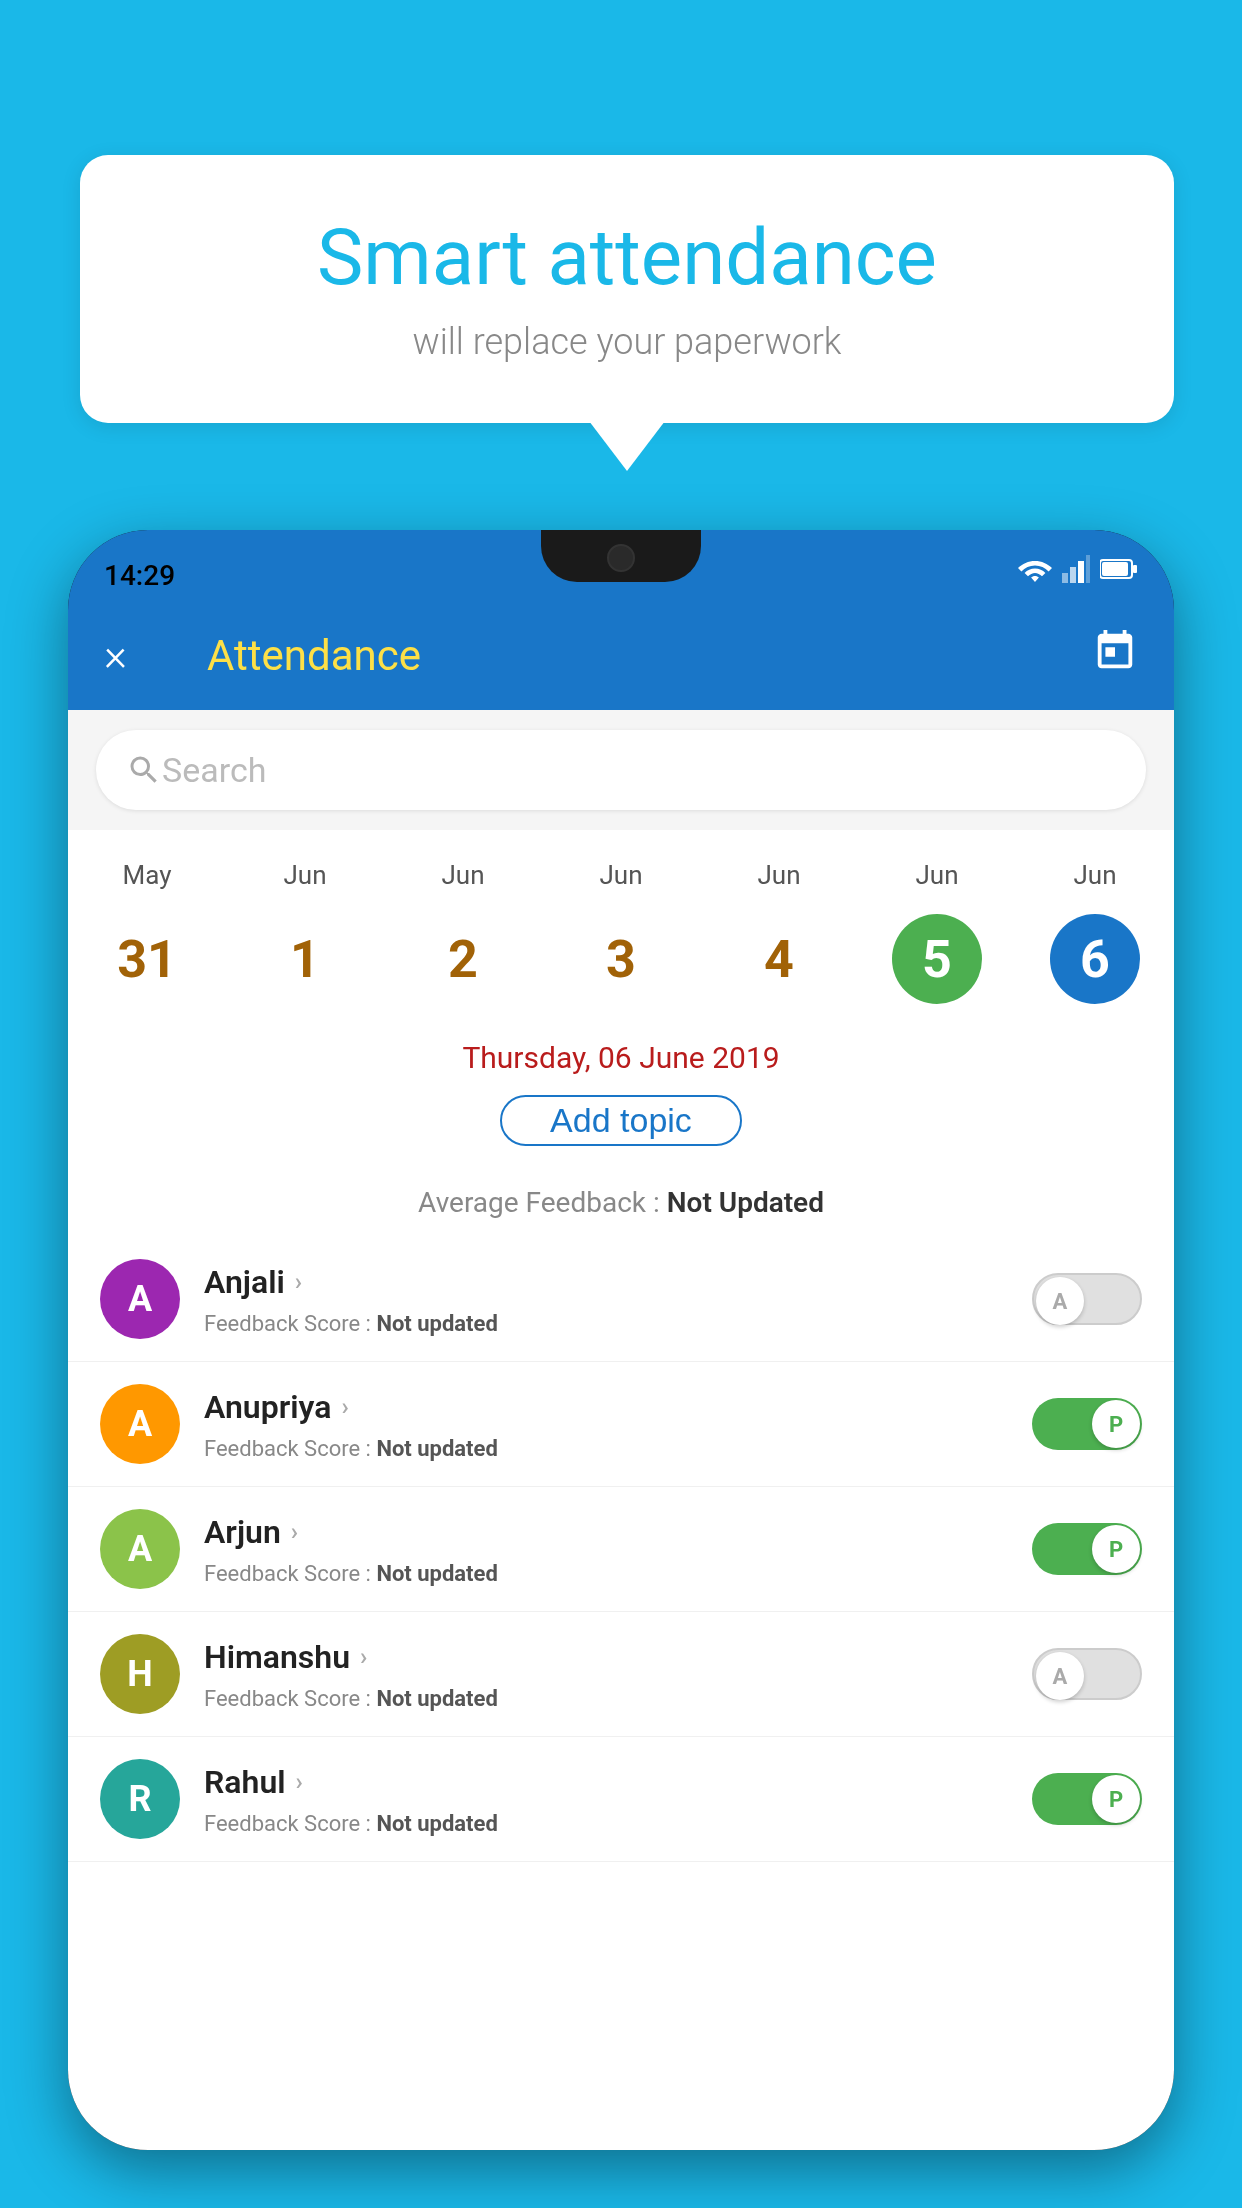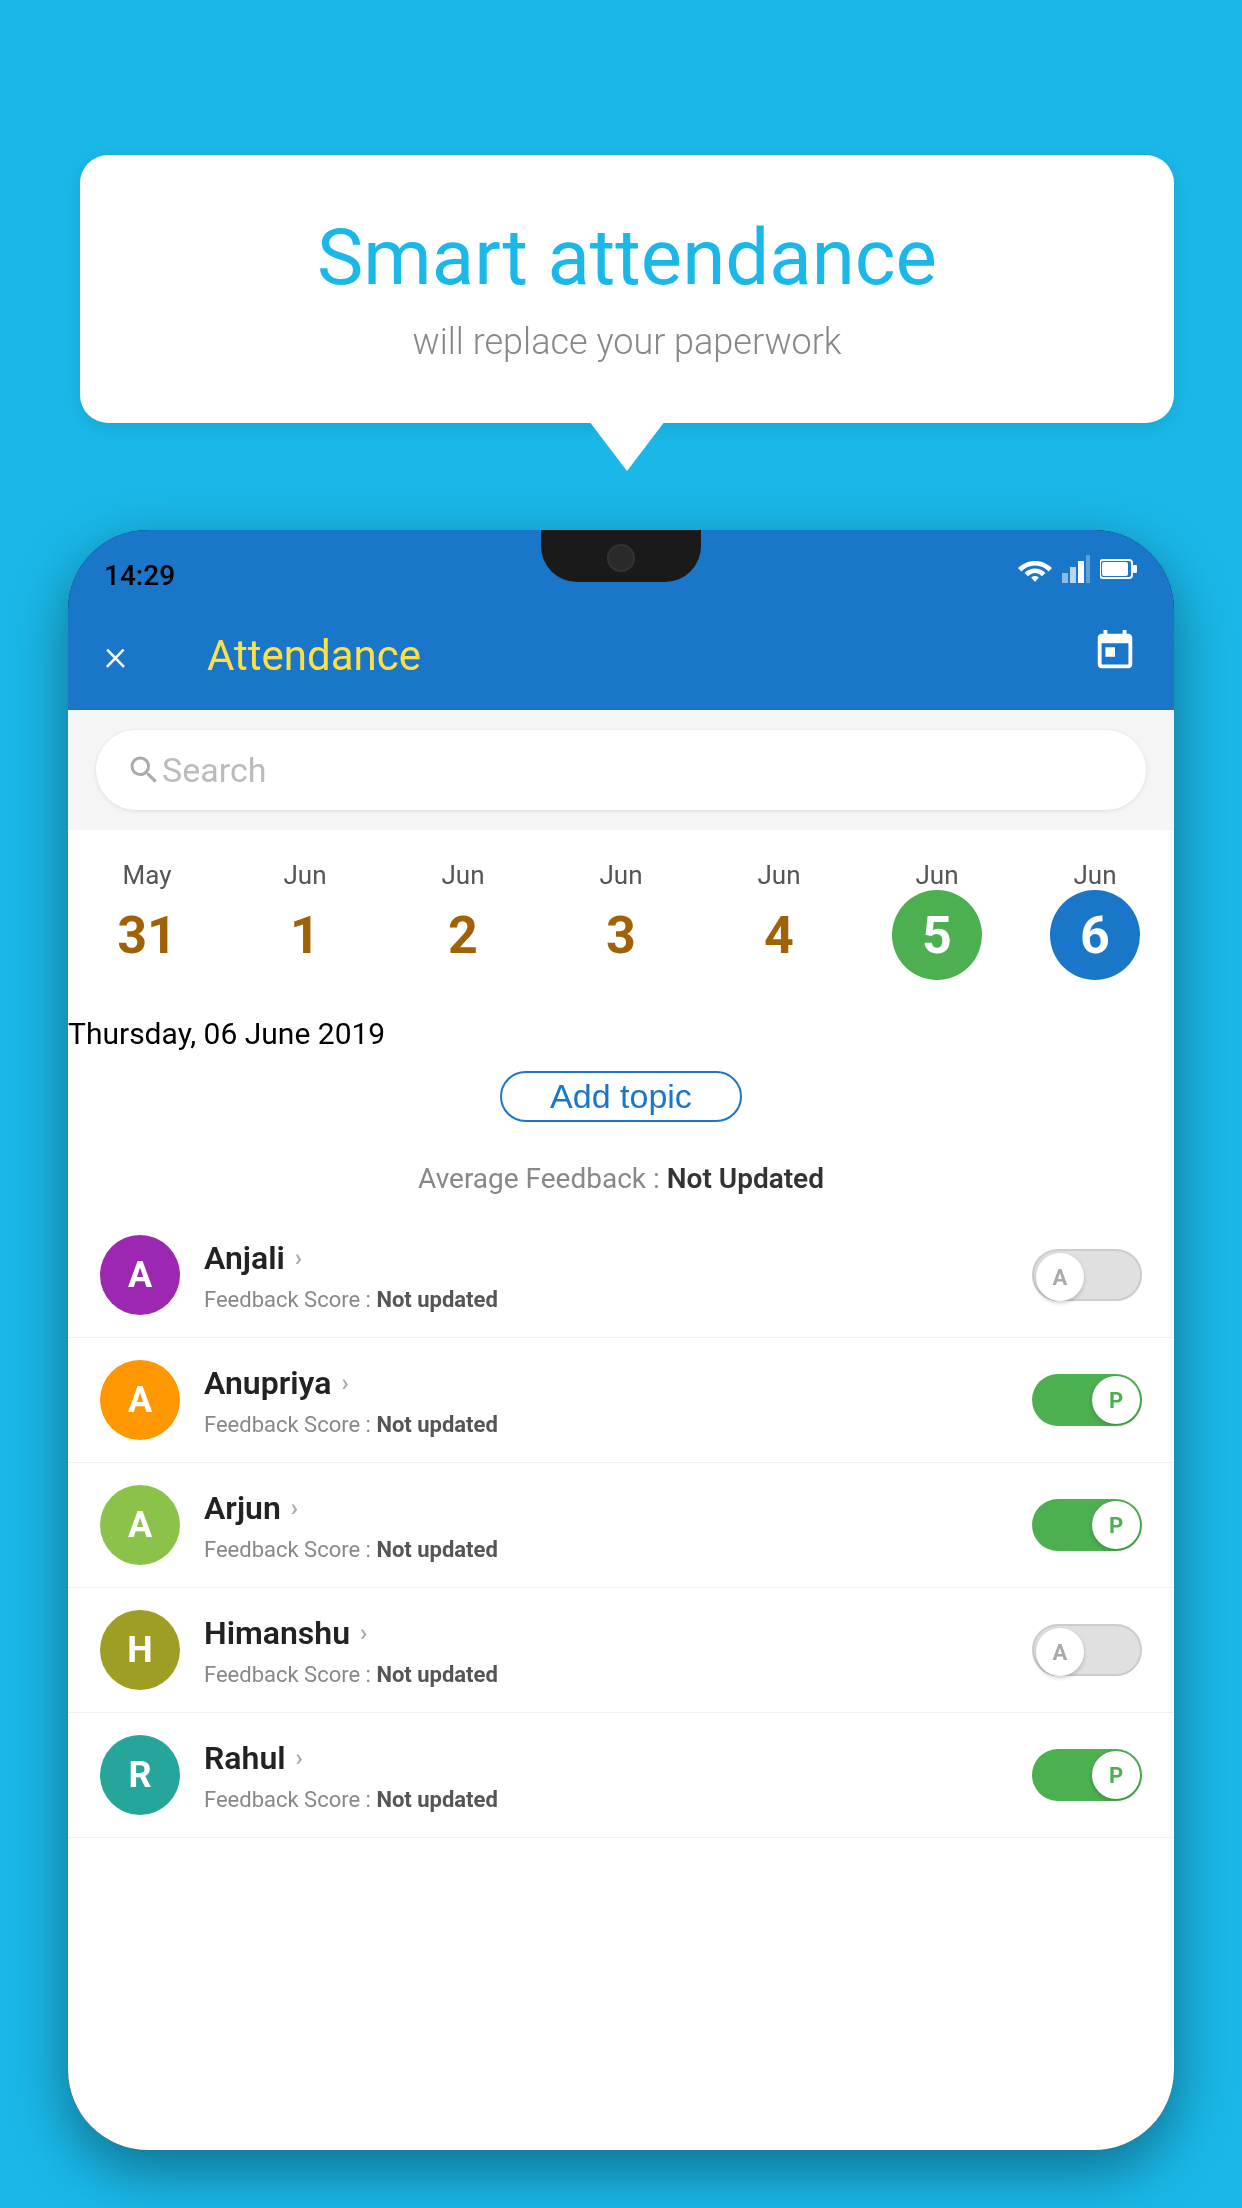"May" .cal-month { margin-bottom: 0 -> 24px }
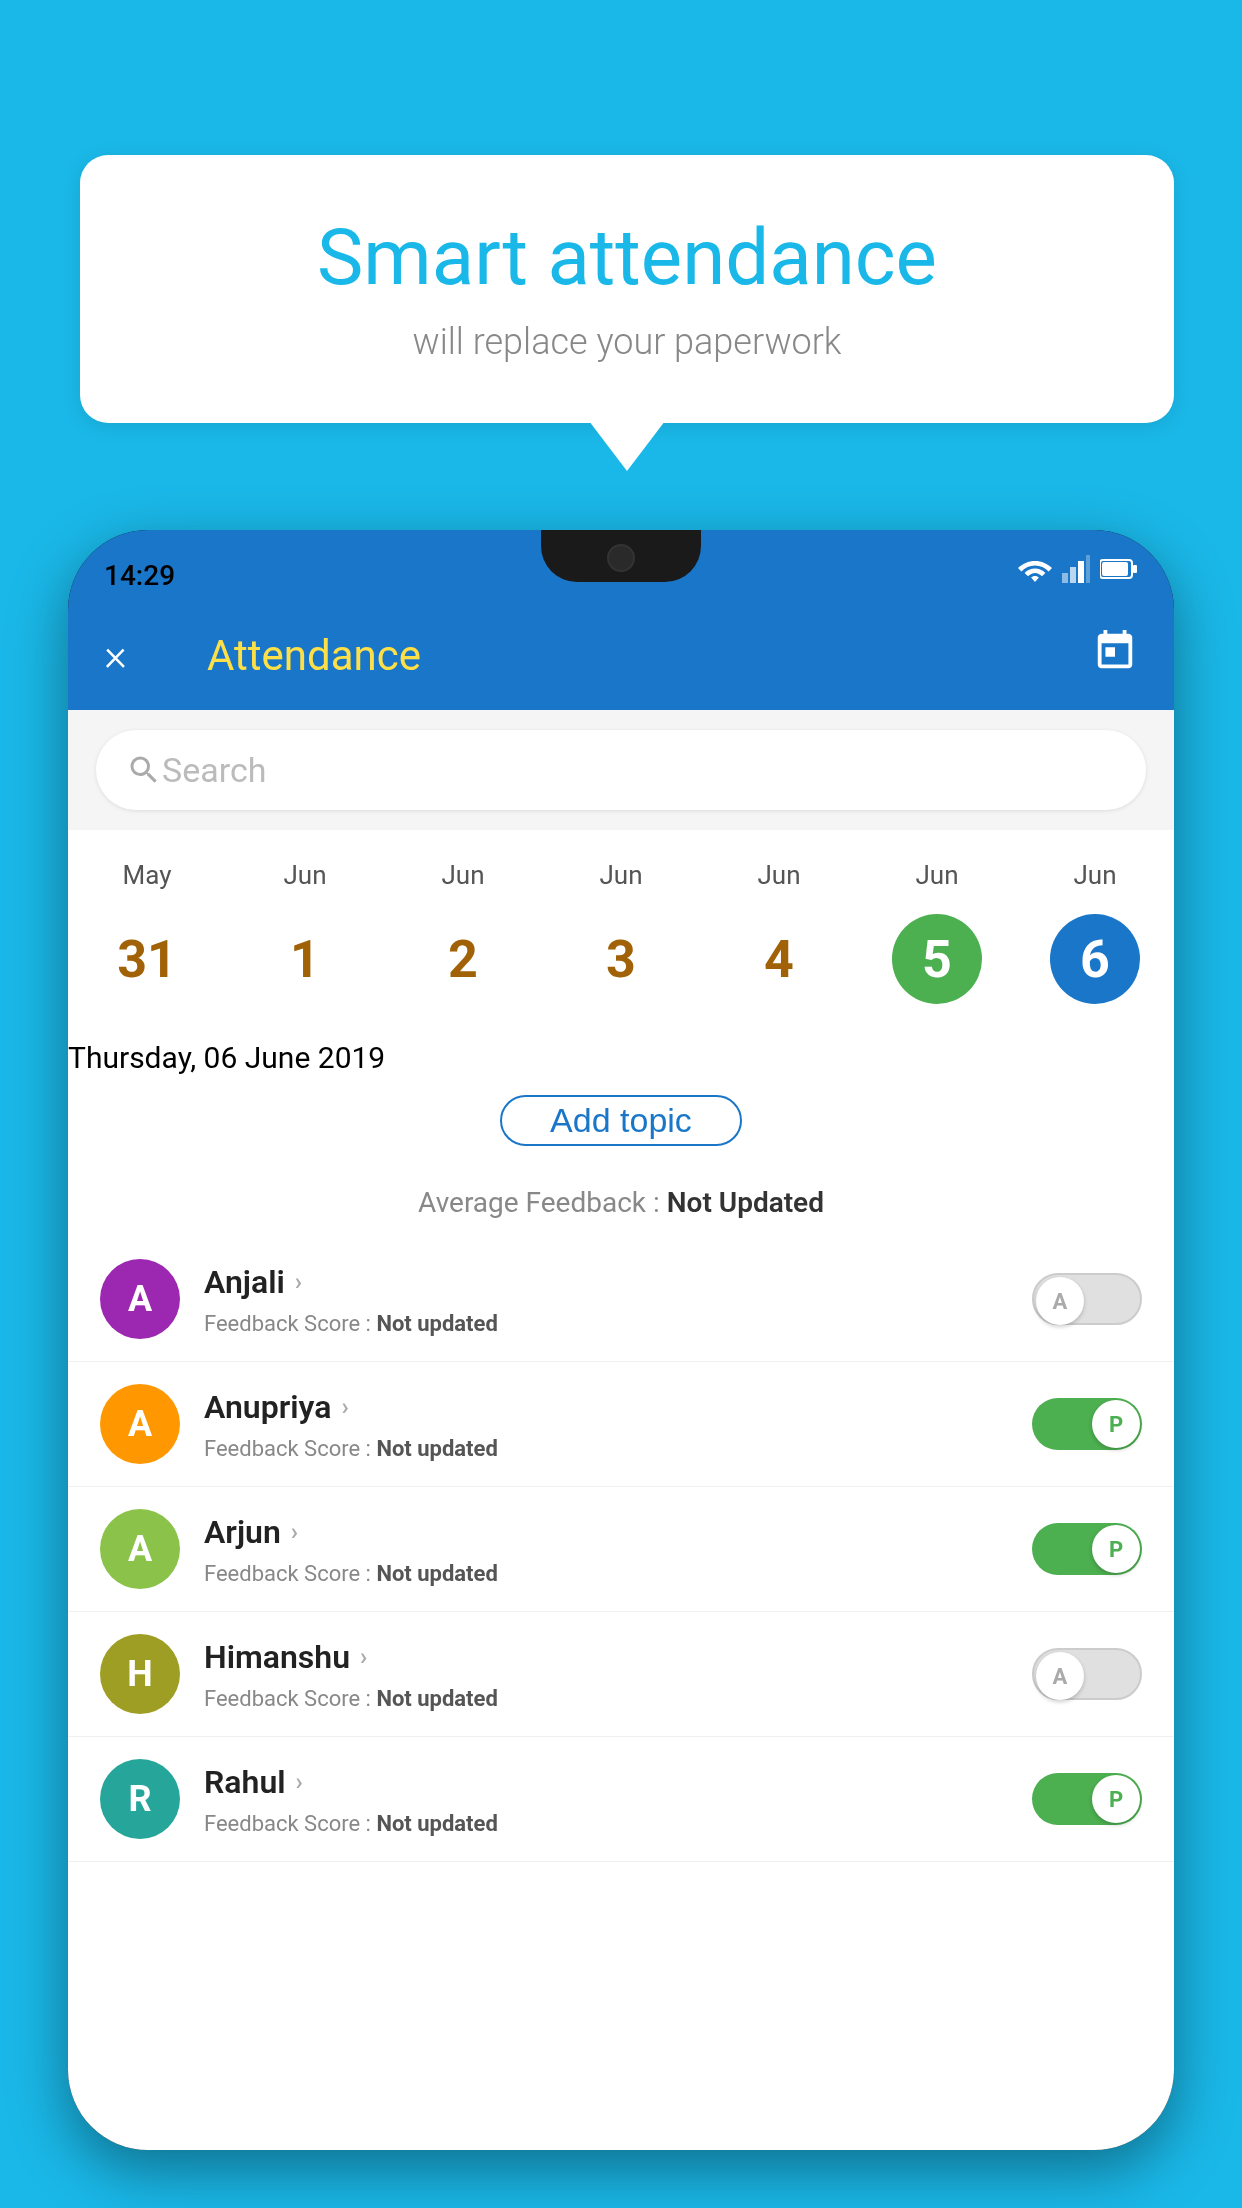"Thursday, 06 June 2019" .date-label { color: #000000 -> #b91c1c; text-align: none -> center }
